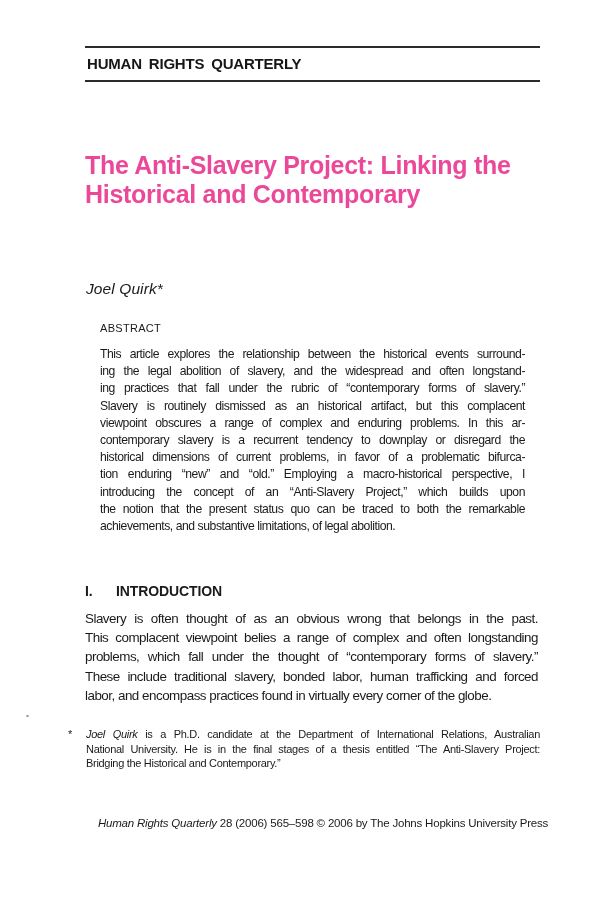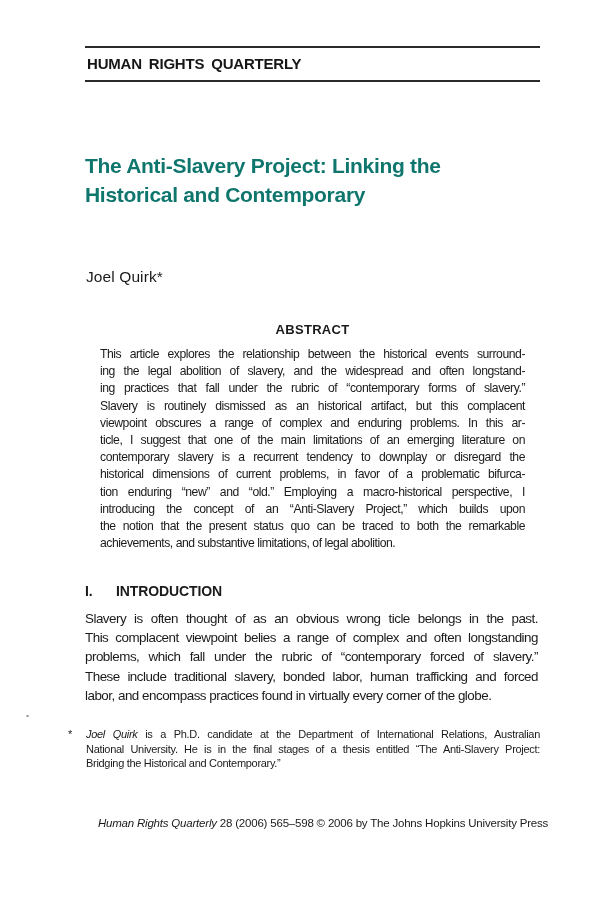"The Anti-Slavery Project: Linking the" .article-title { color: #0f766e -> #ec4899; font-size: 21px -> 25px }
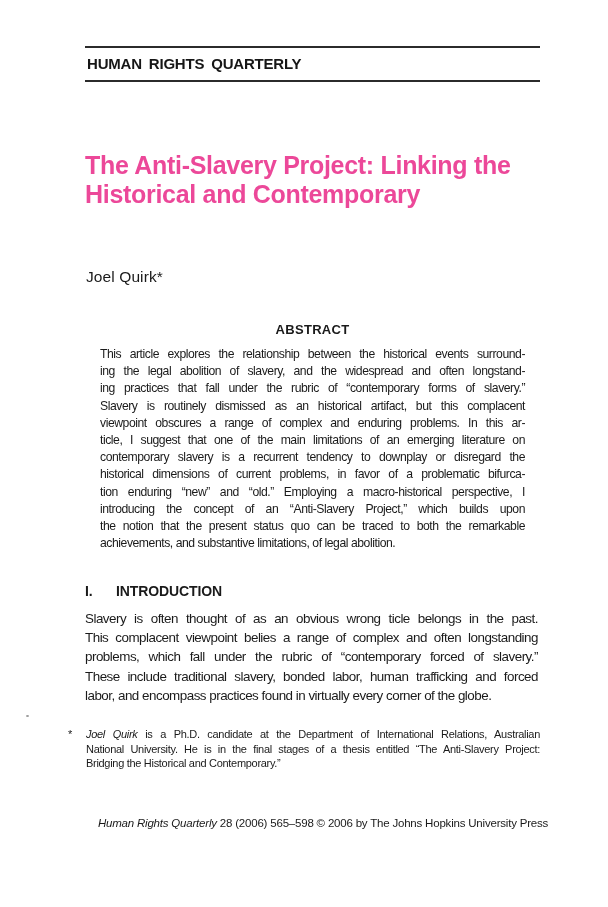"Joel Quirk*" .author { font-style: none -> italic; top: 268px -> 280px }
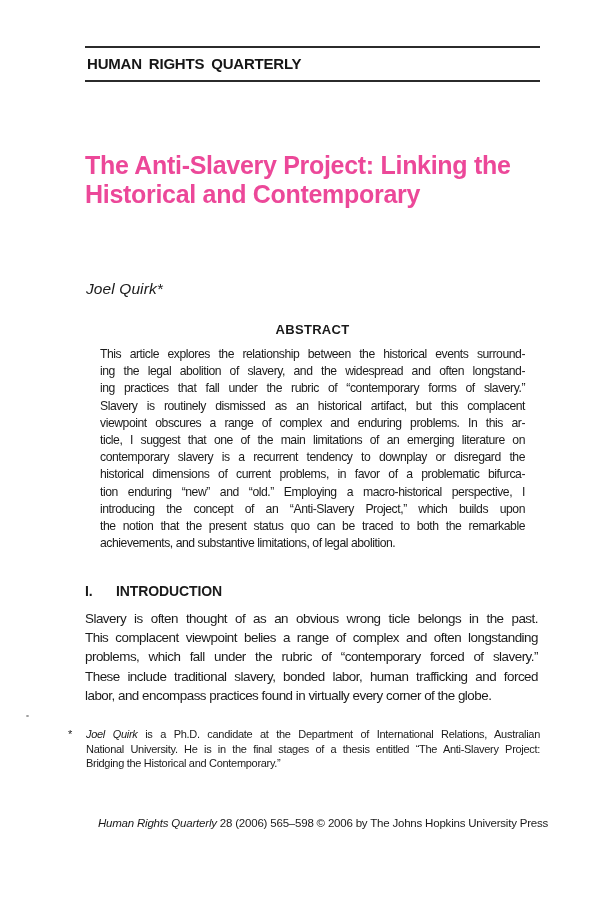"ABSTRACT" .abstract-heading { font-size: 13px -> 11px; font-weight: bold -> normal; text-align: center -> left }
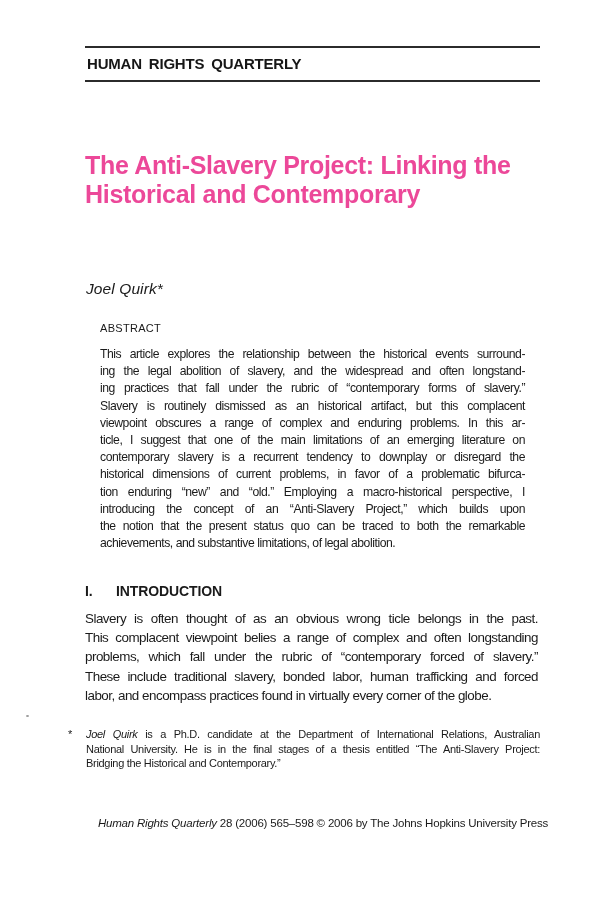"ticle, I suggest that one" div.tline { html: <div>ticle, I suggest that one of the main limitations of an emerging literature on</div> -> none }
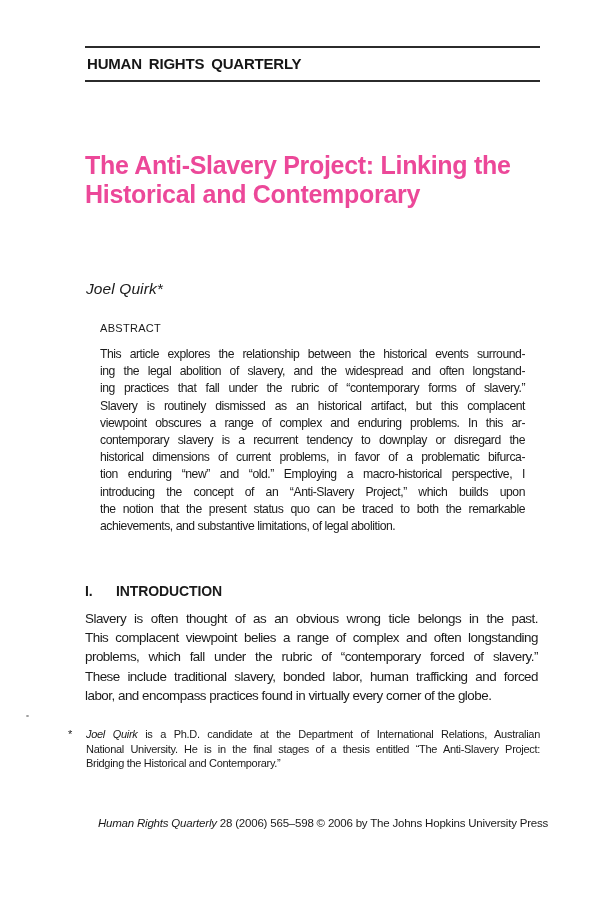"Slavery is often thought of" div.tline { text: ticle -> that }
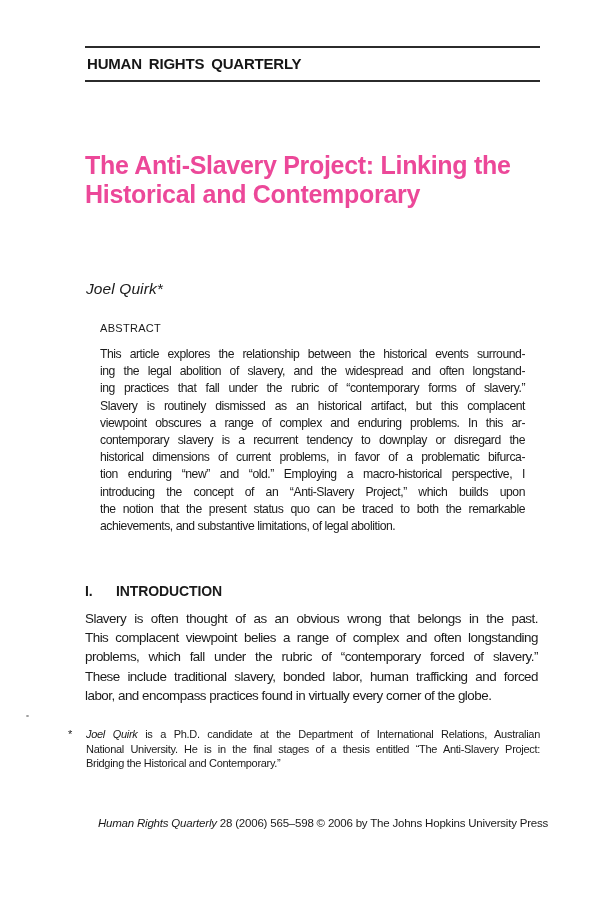"problems, which fall under the" div.tline { text: rubric of “contemporary forced -> thought of “contemporary forms }
